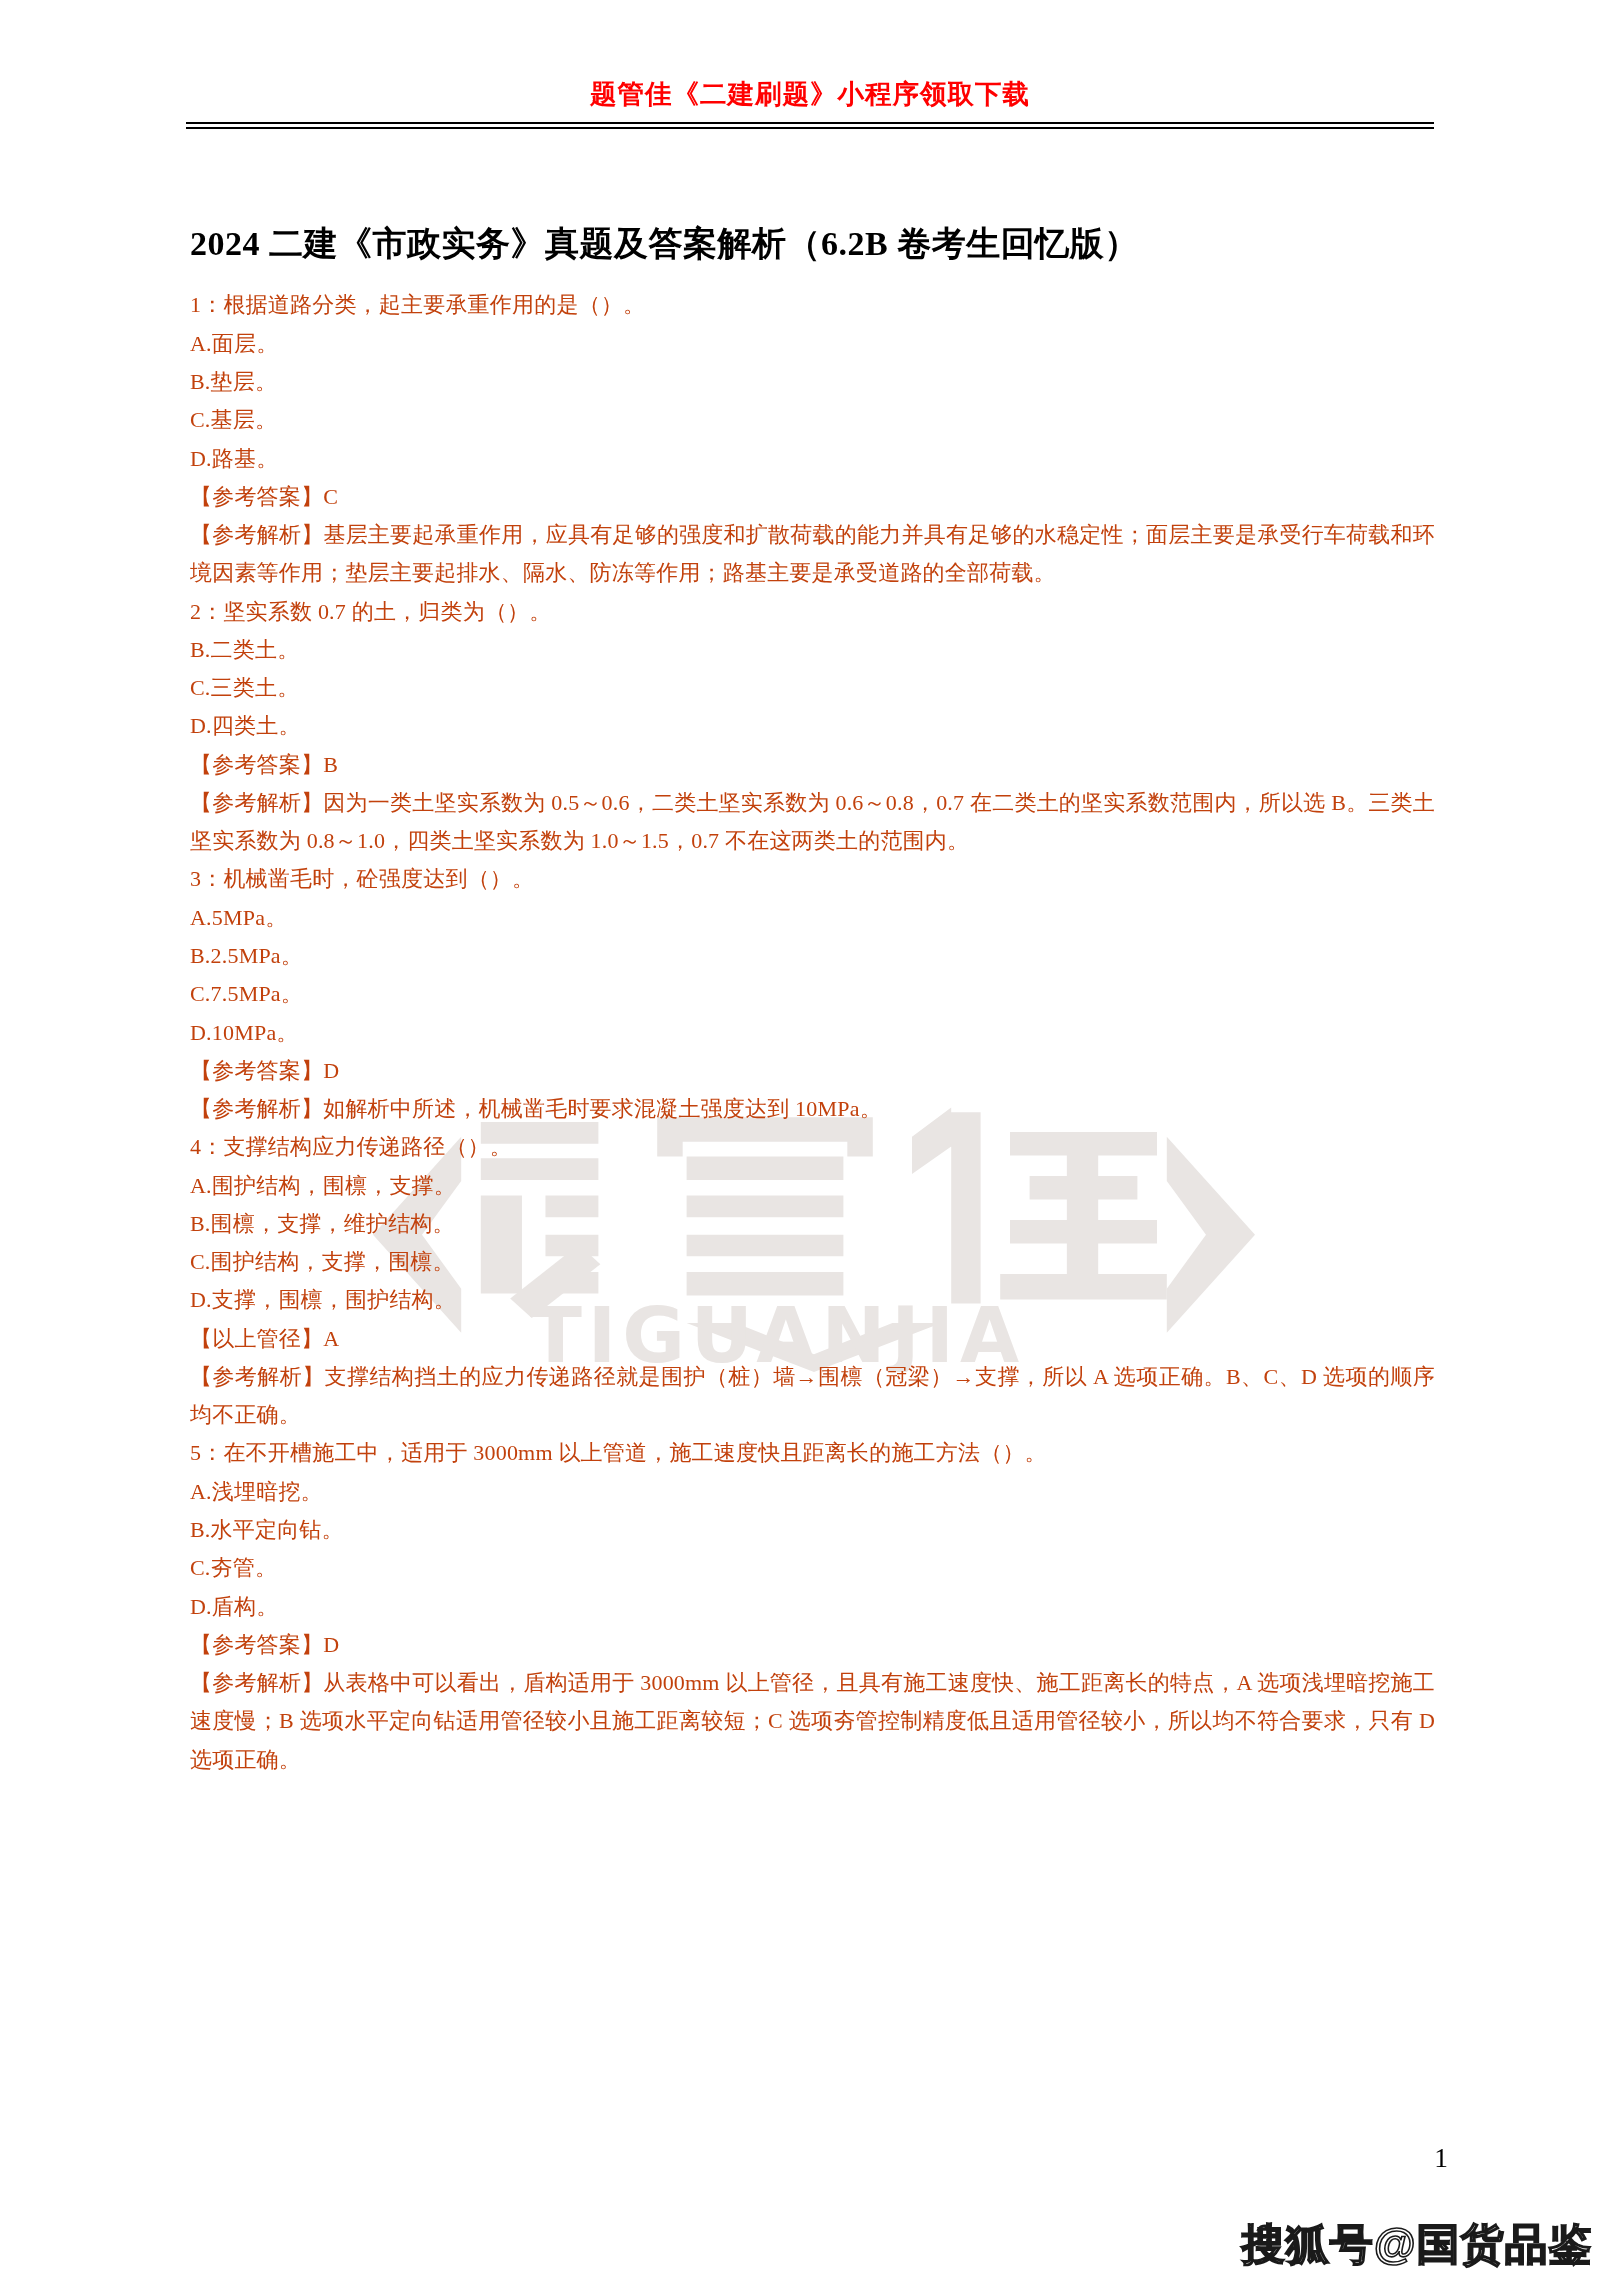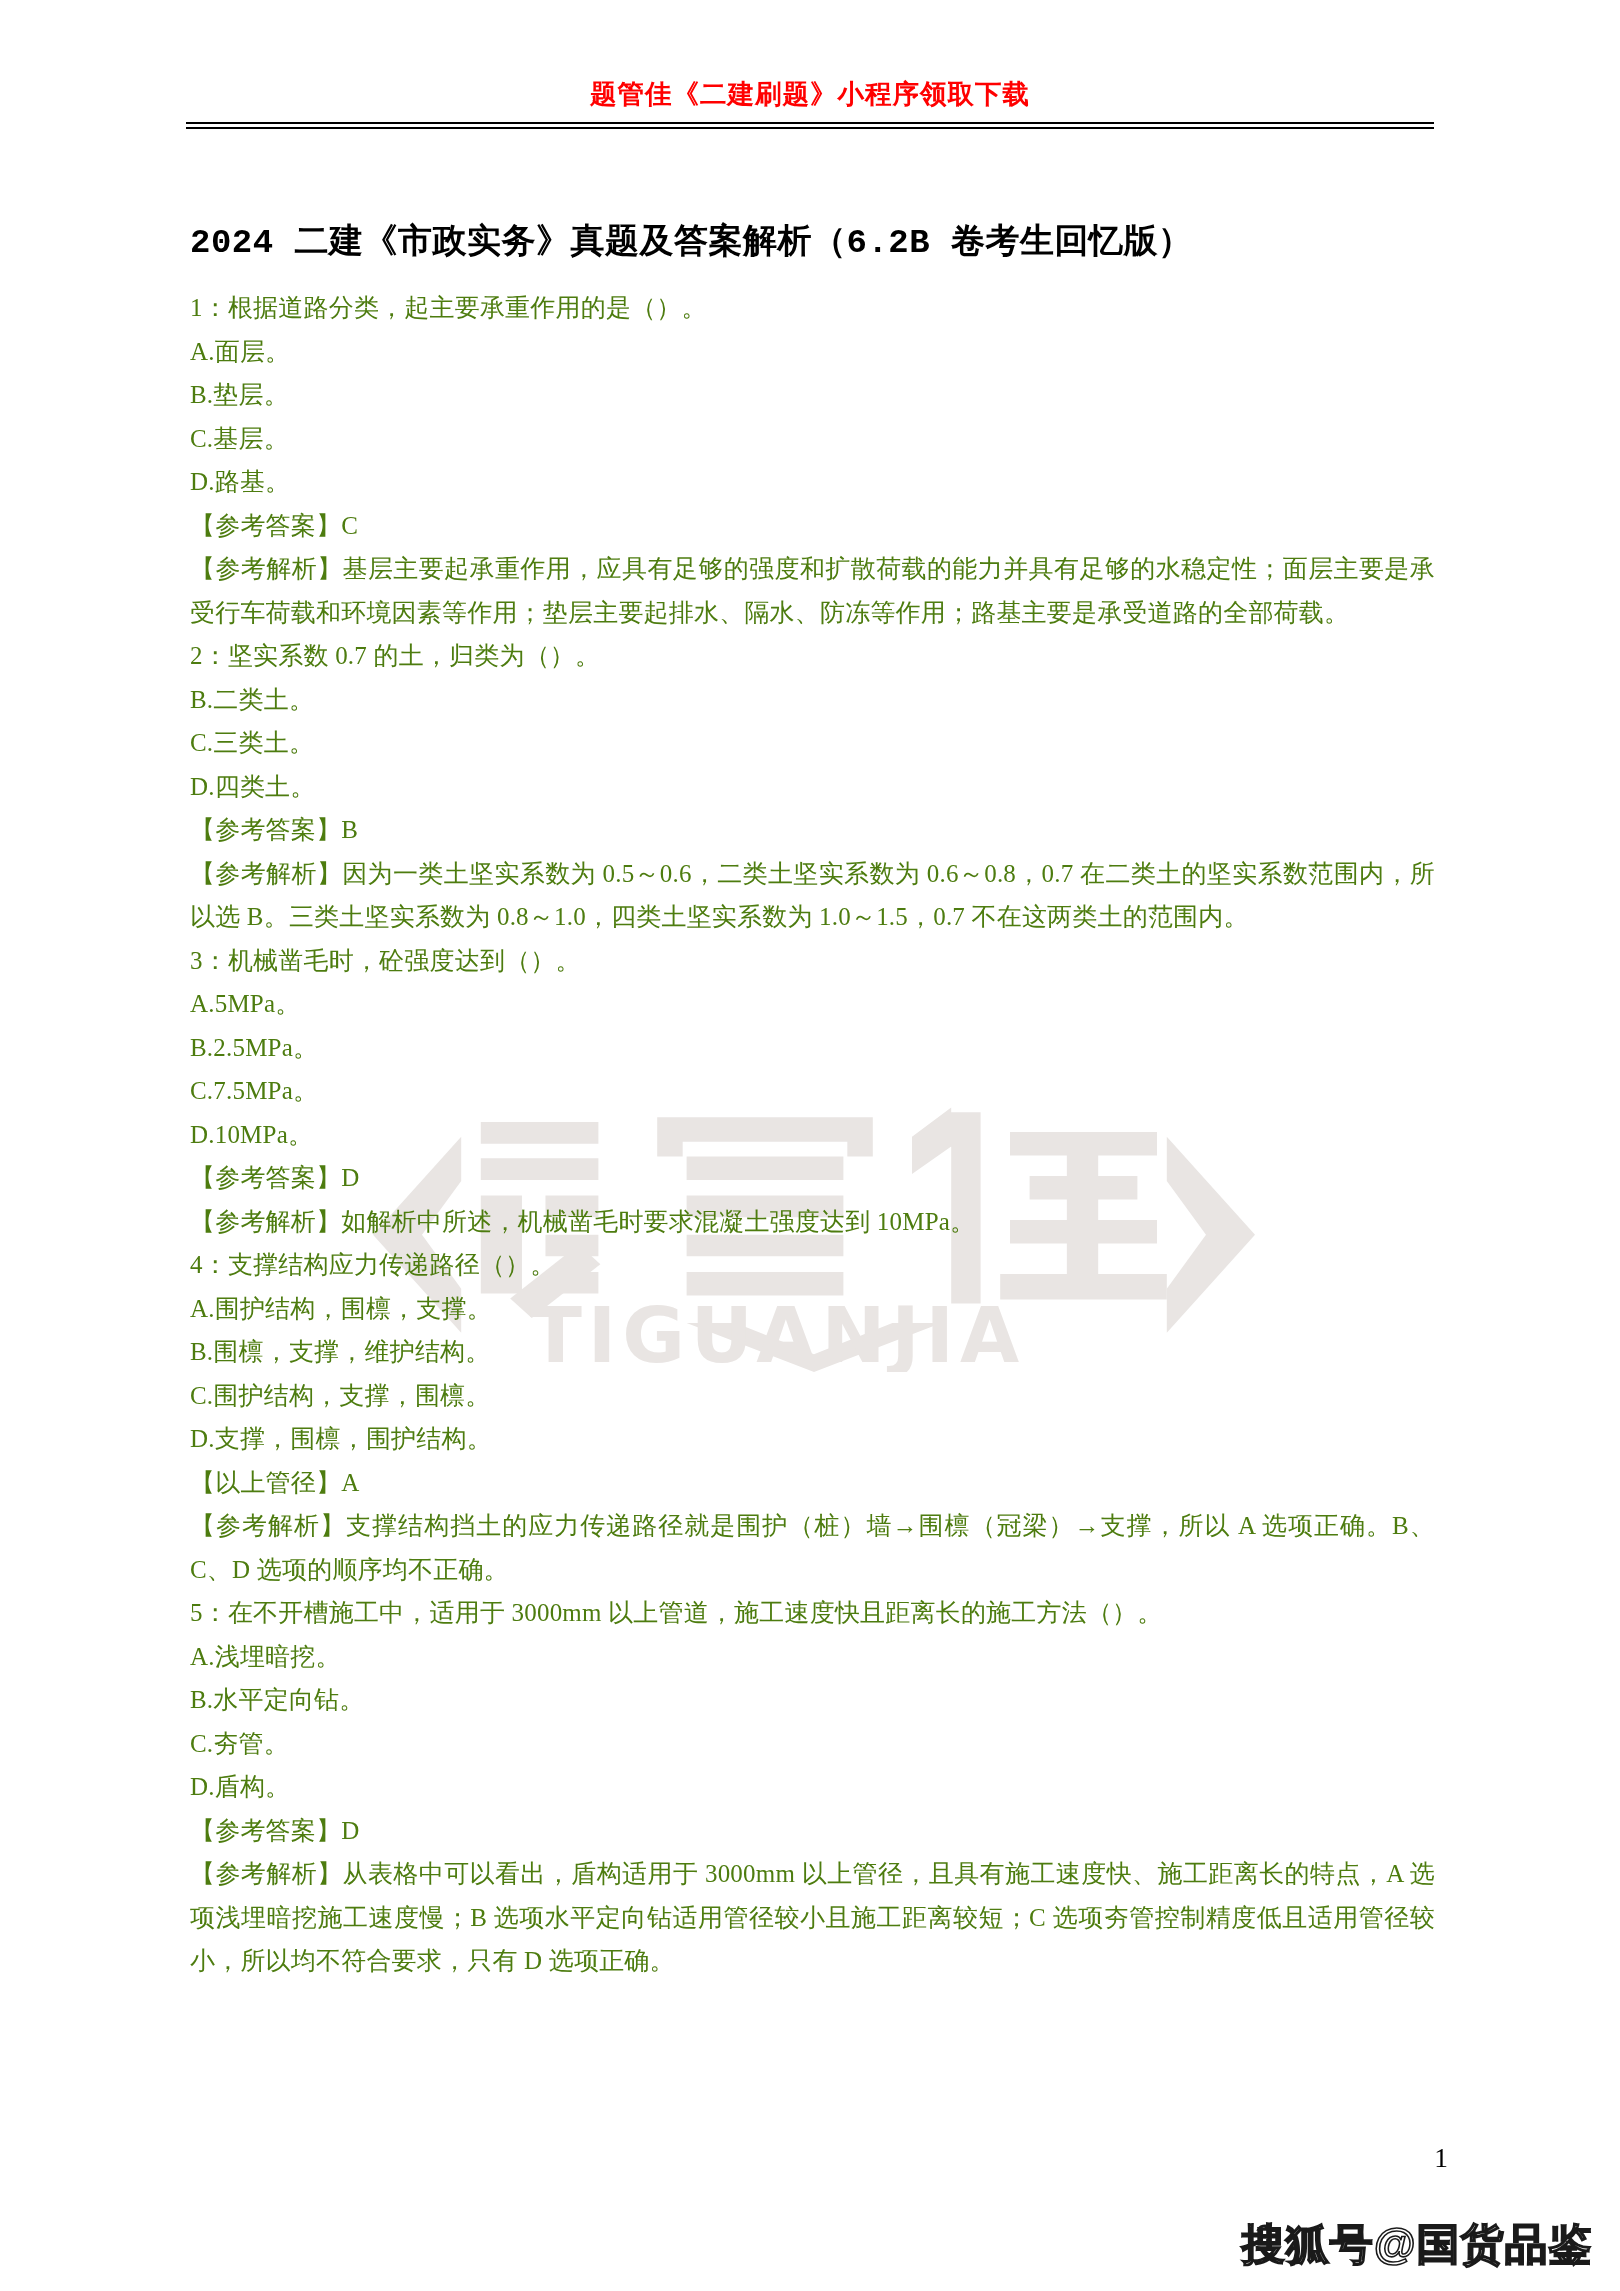"2024 二建《市政实务》真题及答案解析（6.2B 卷考生回忆版）" .doc-title { font-family: Liberation Mono, monospace -> Liberation Serif, serif }
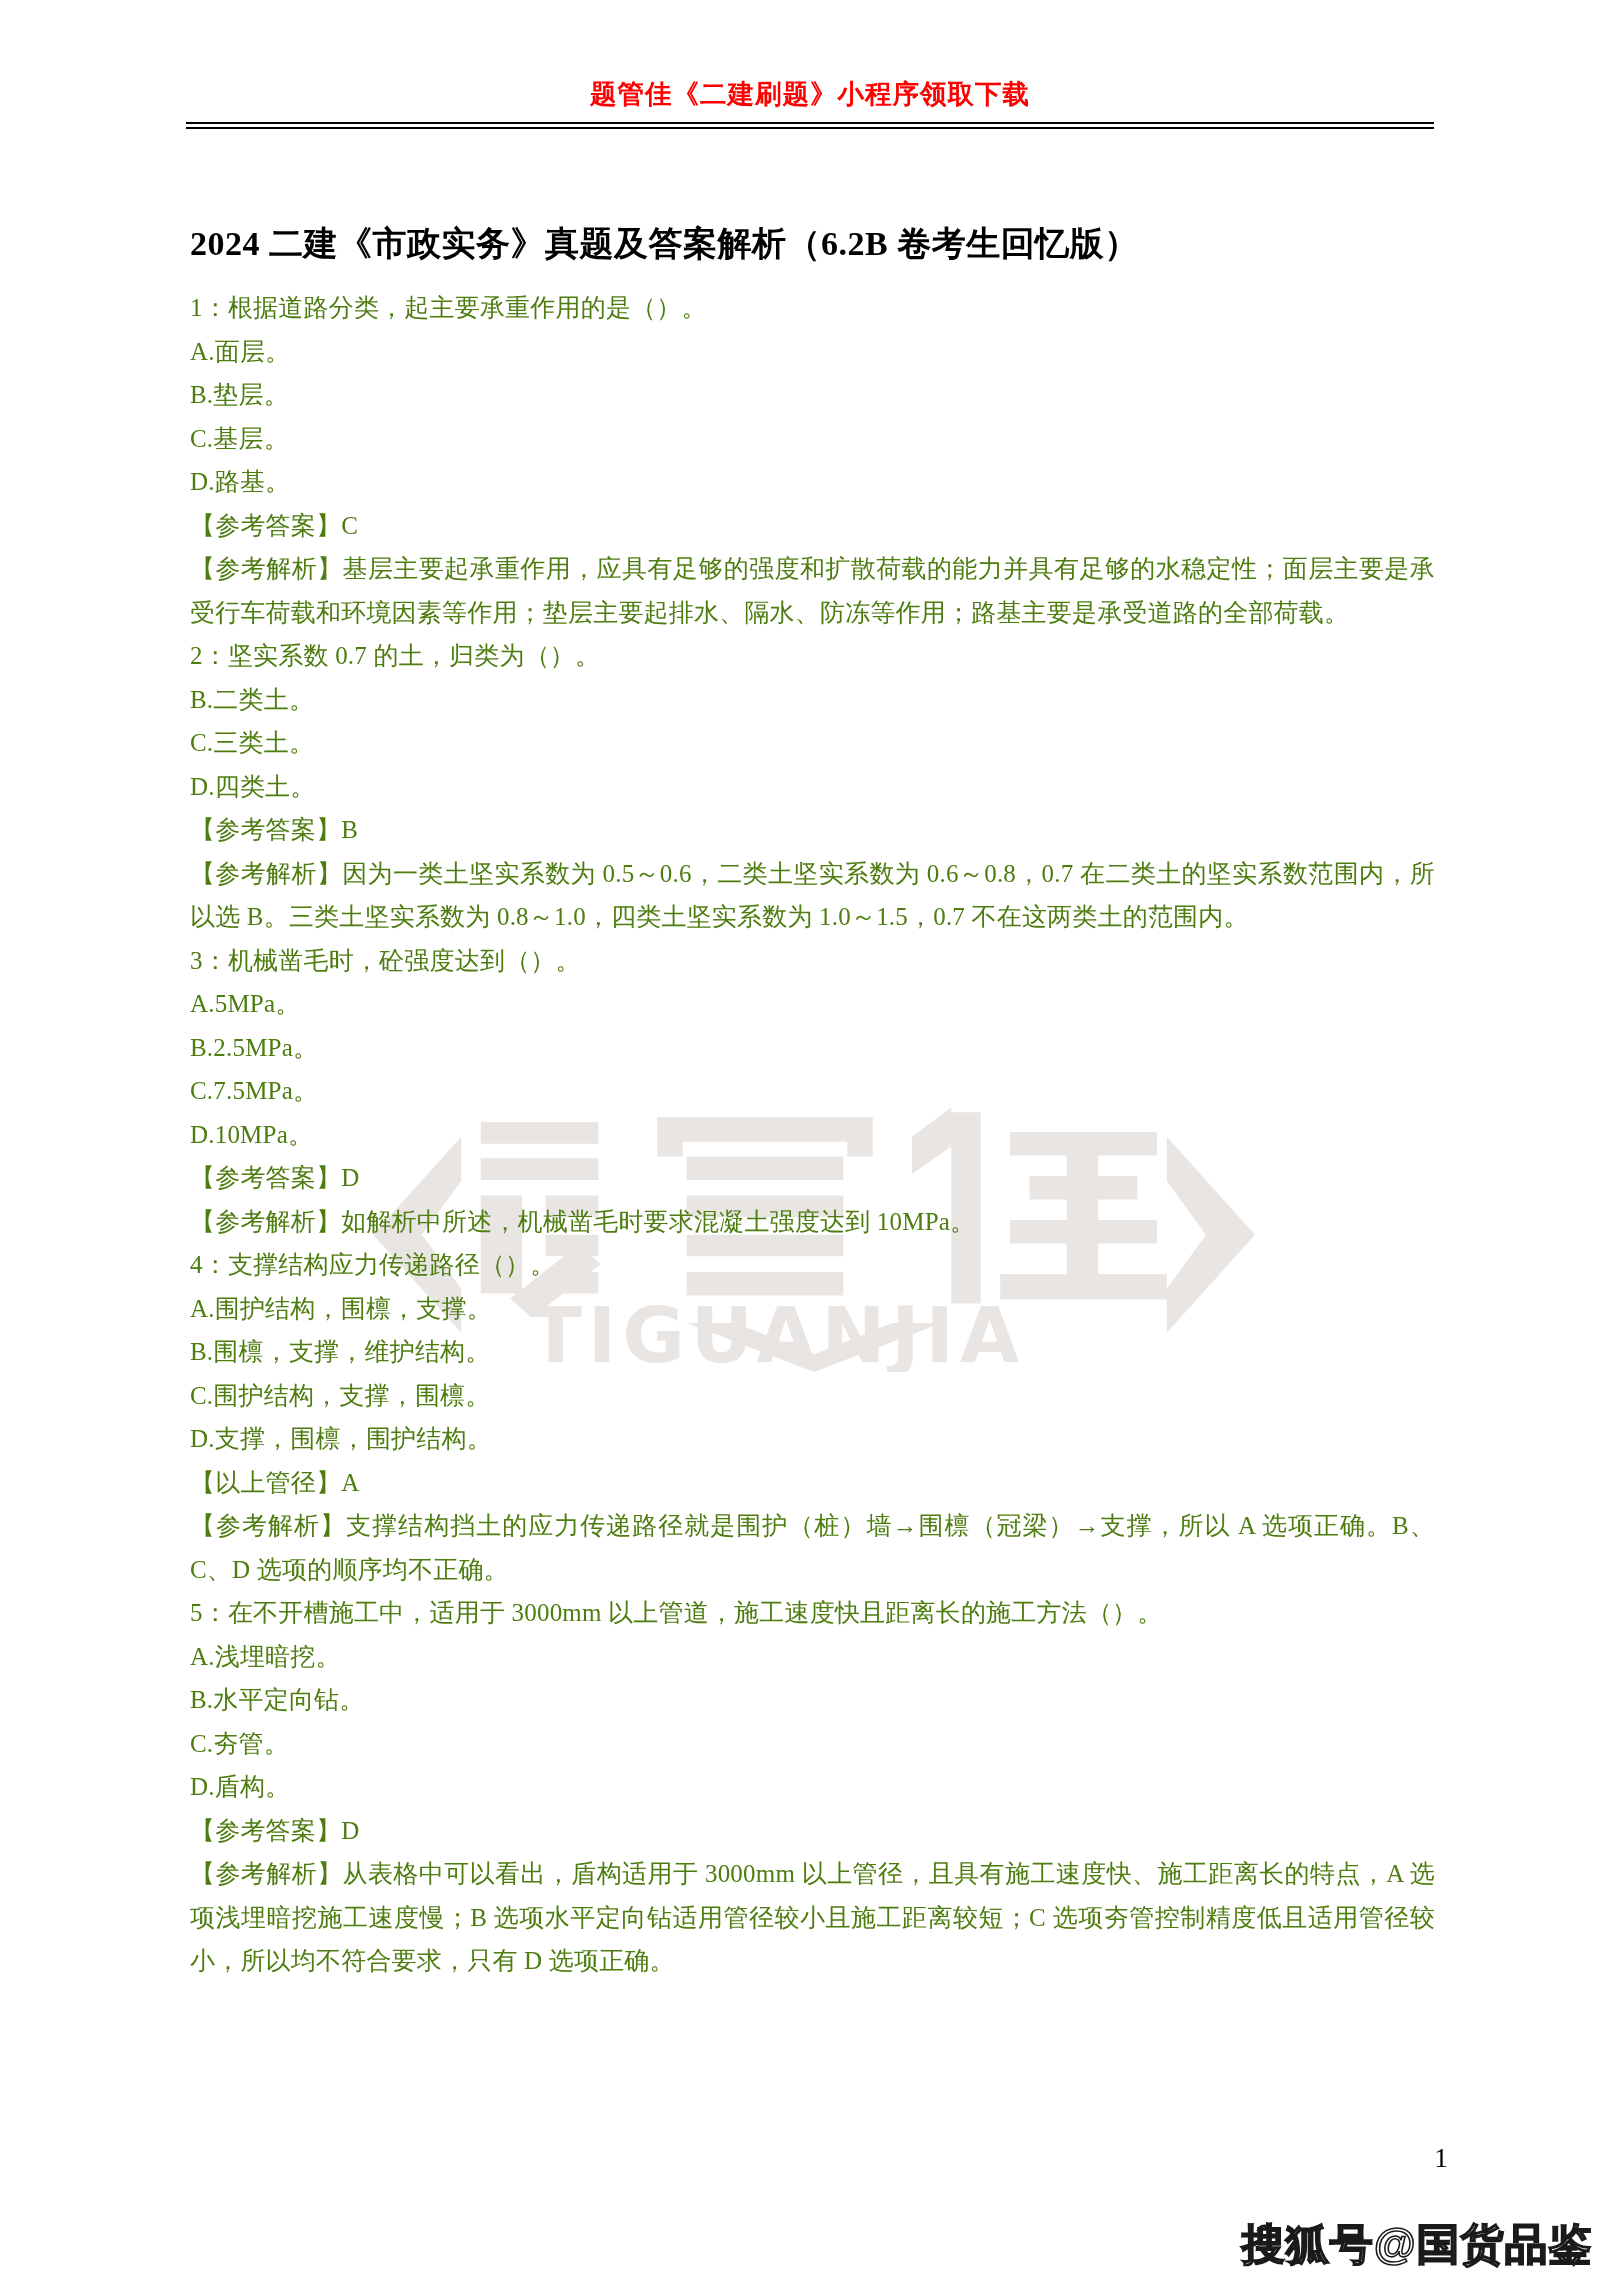"1：根据道路分类，起主要承重作用的是（）。" .line { color: #4d7c0f -> #c2410c; font-size: 25px -> 22px }
